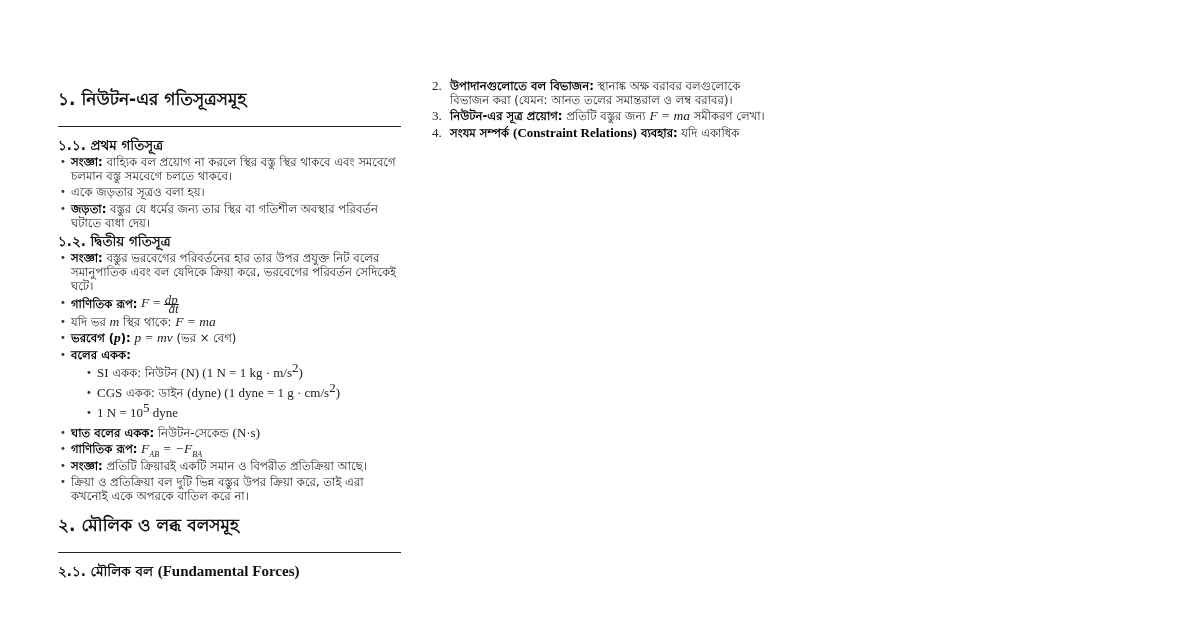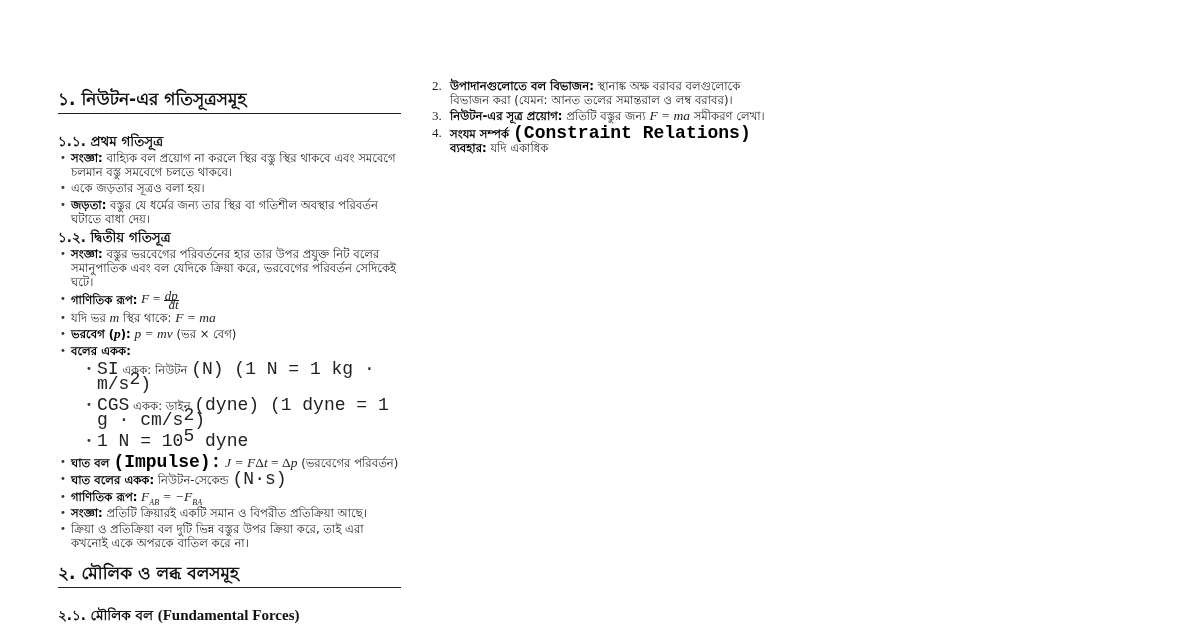"১. নিউটন-এর গতিসূত্রসমূহ" h1.sec { margin: 0 0 18px 0 -> 0 0 9px 0; padding-bottom: 3px -> 16px }
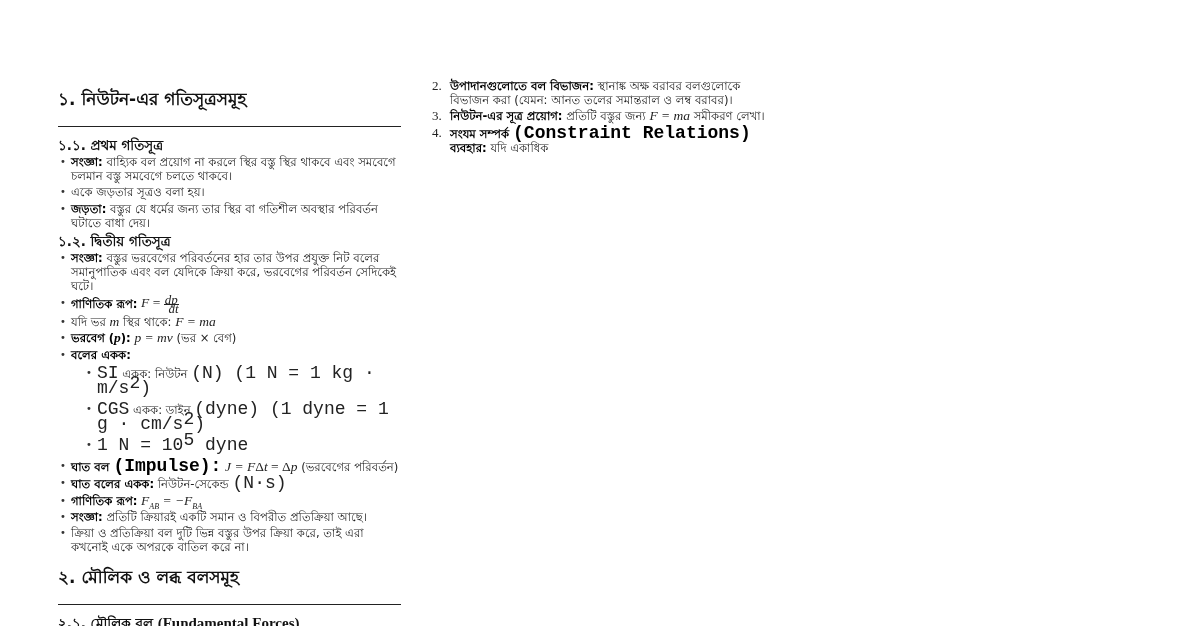"(Constraint Relations)" .latin { font-family: Liberation Mono, monospace -> Liberation Serif, serif; font-size: 18px -> 13px }
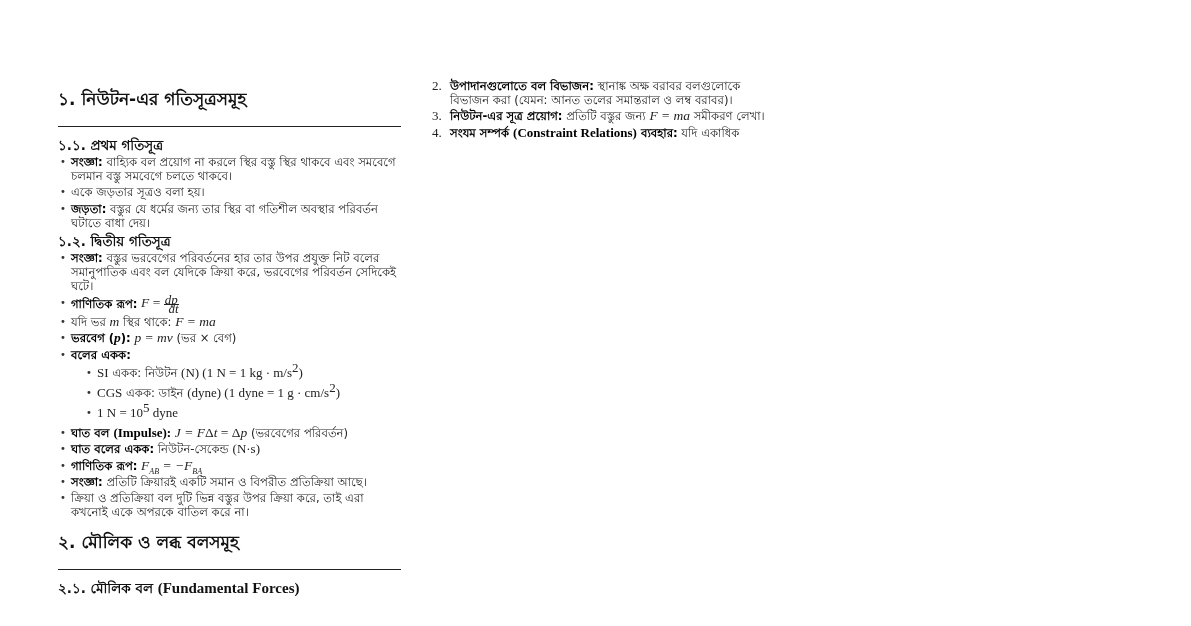"ঘাত বল (Impulse): J =" li { html: <li><span>ঘাত বল </span><span>(Impulse):</span> <span><span>J</span><span> = F</span><span>Δ</span><span>t</span><span> = </span><span>Δ</span><span>p</span></span><span> (ভরবেগের পরিবর্তন)</span></li> -> none }
